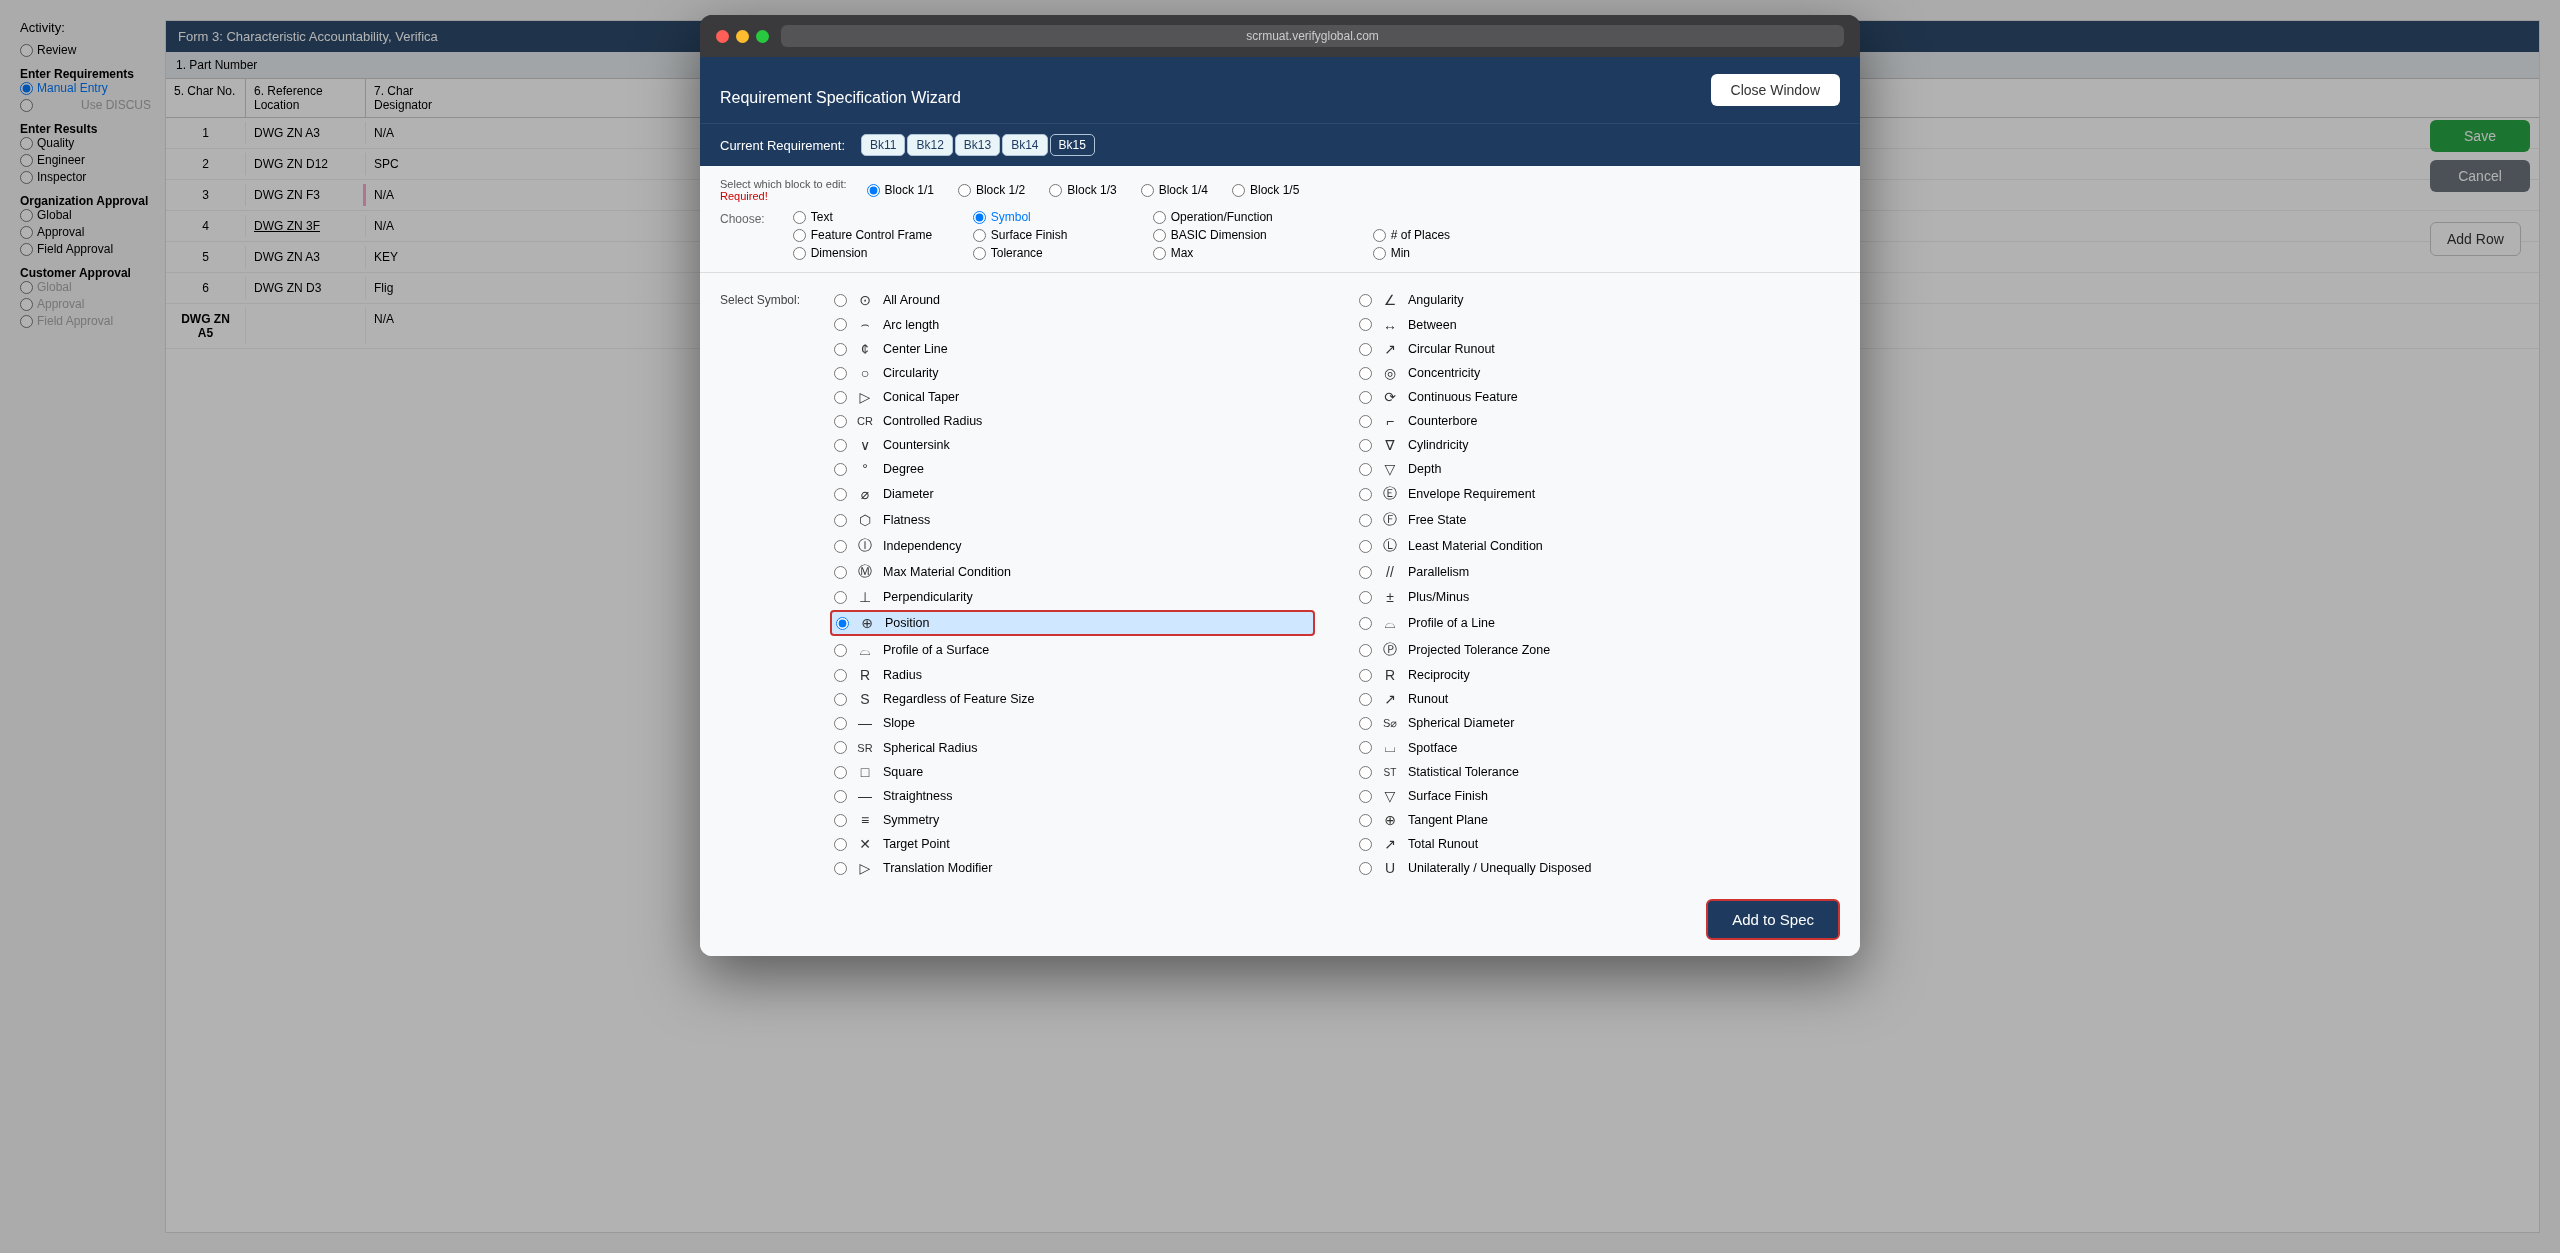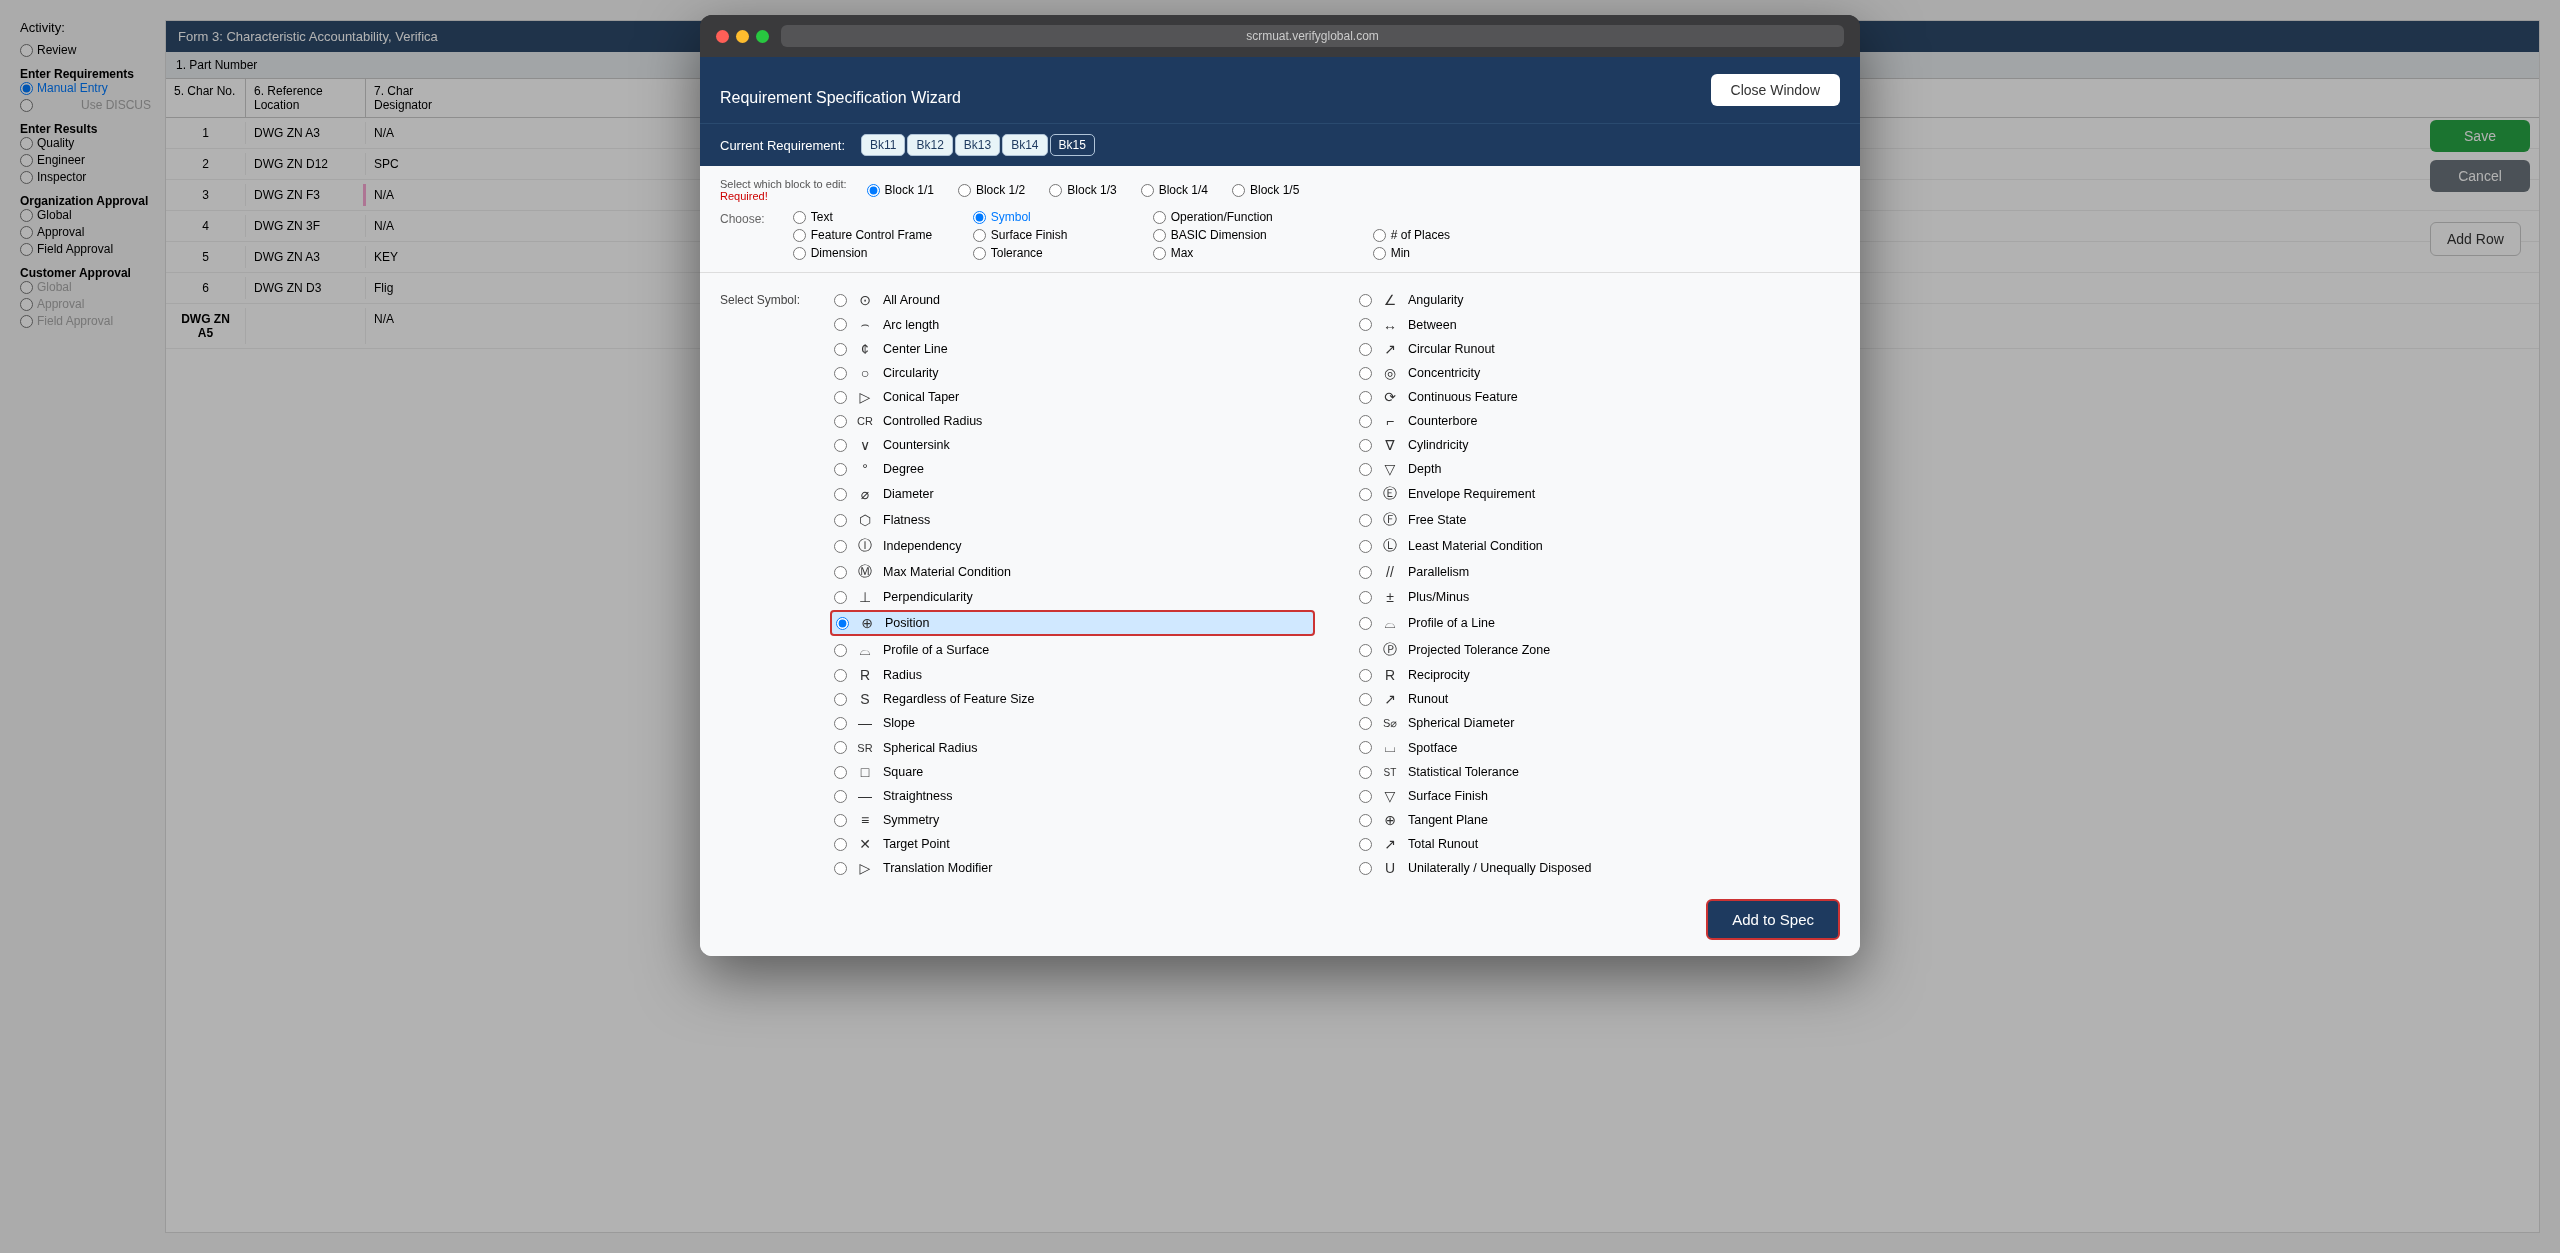"DWG ZN 3F" div { text-decoration: none -> underline }
